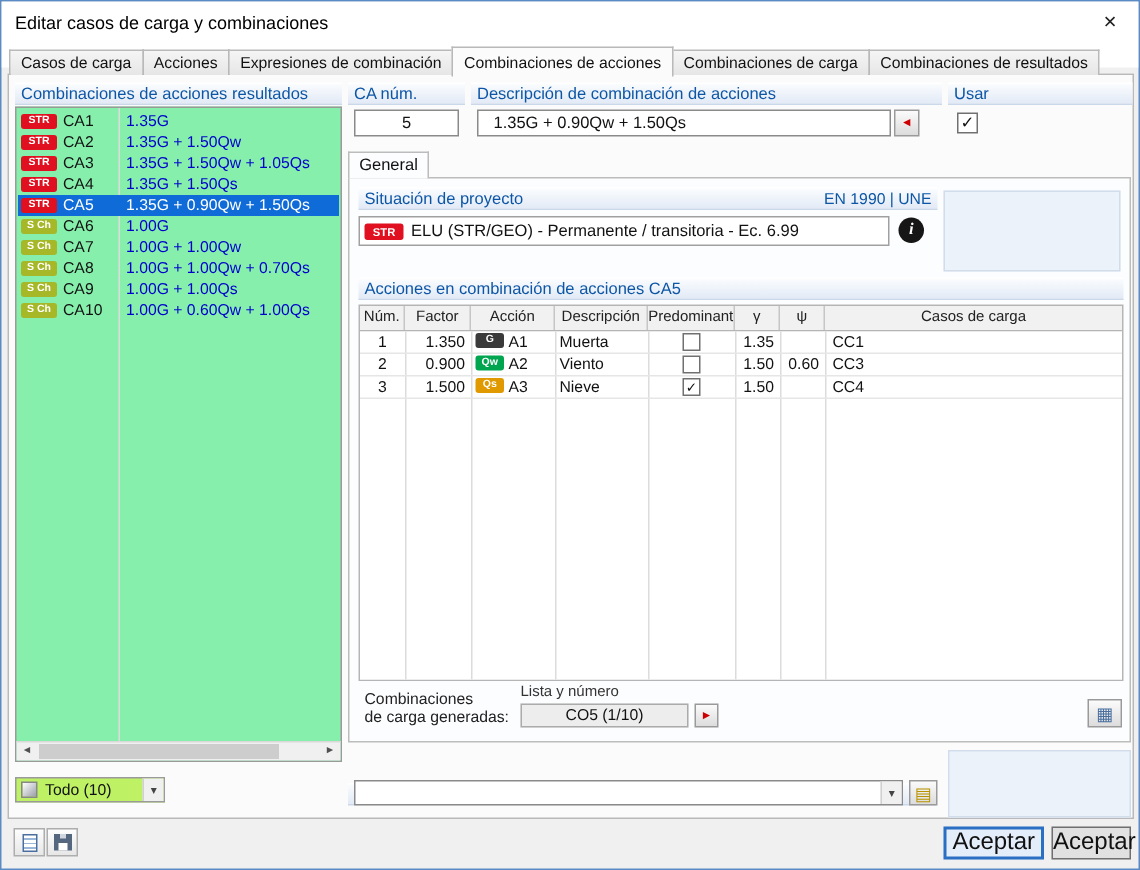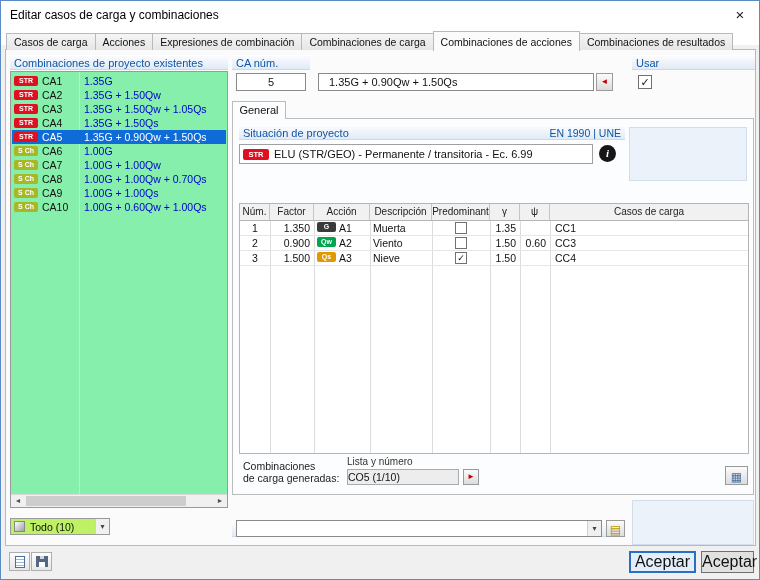"Combinaciones de carga" div.tab { order: before "Combinaciones de acciones" -> after "Combinaciones de acciones" }
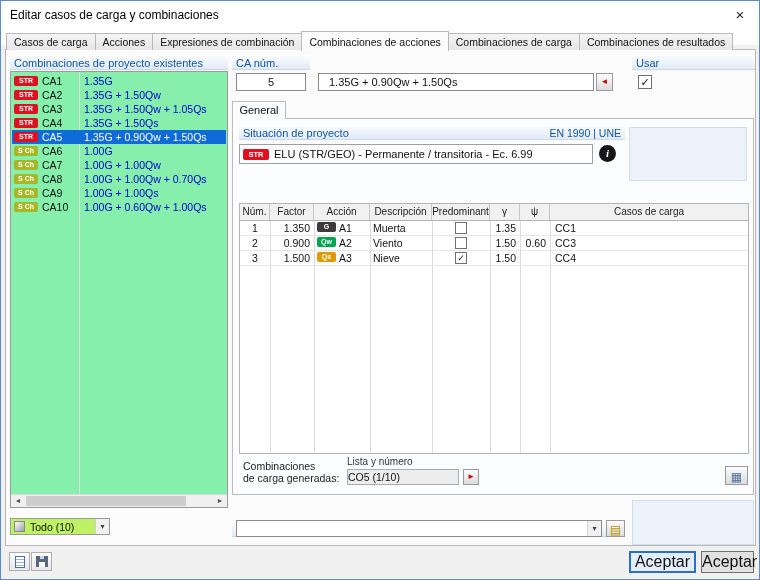"Combinaciones de proyecto existentes" div.shdr { text: proyecto existentes -> acciones resultados }
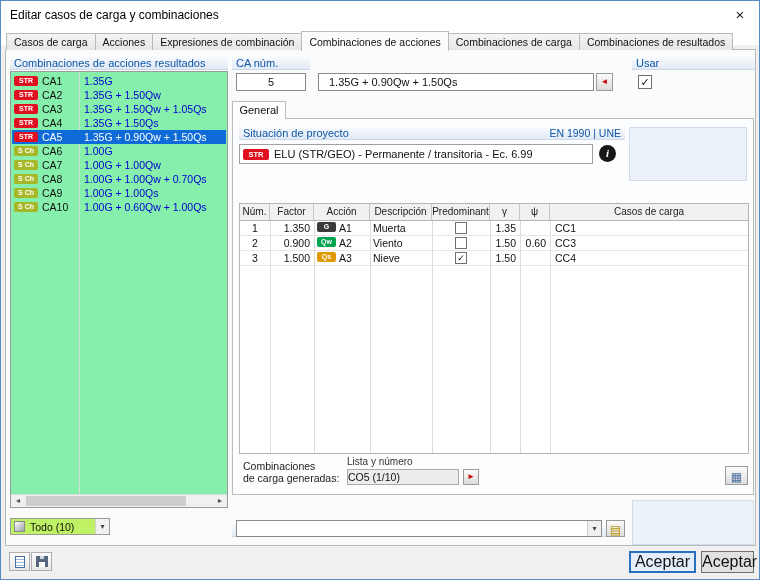"Descripción de combinación de acciones" div.shdr { html: none -> <div>Descripción de combinación de acciones</div> }
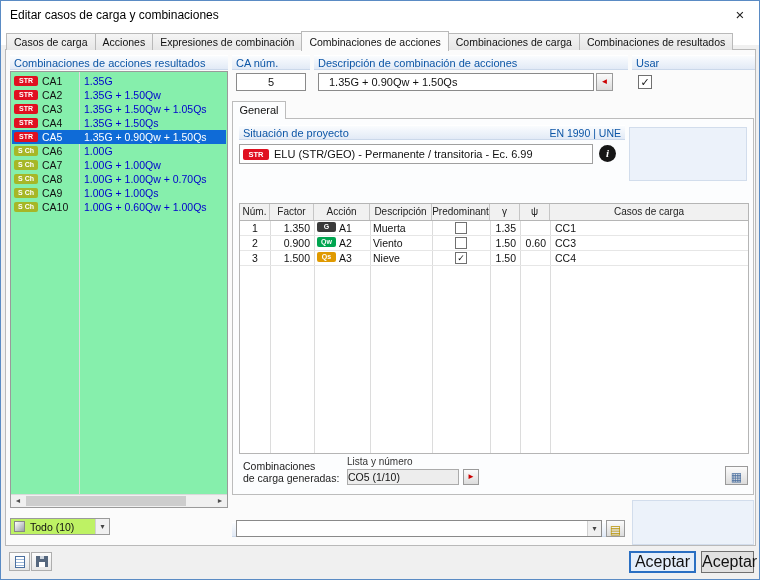"Acciones en combinación de acciones" div.shdr { html: none -> <div>Acciones en combinación de acciones CA5</div> }
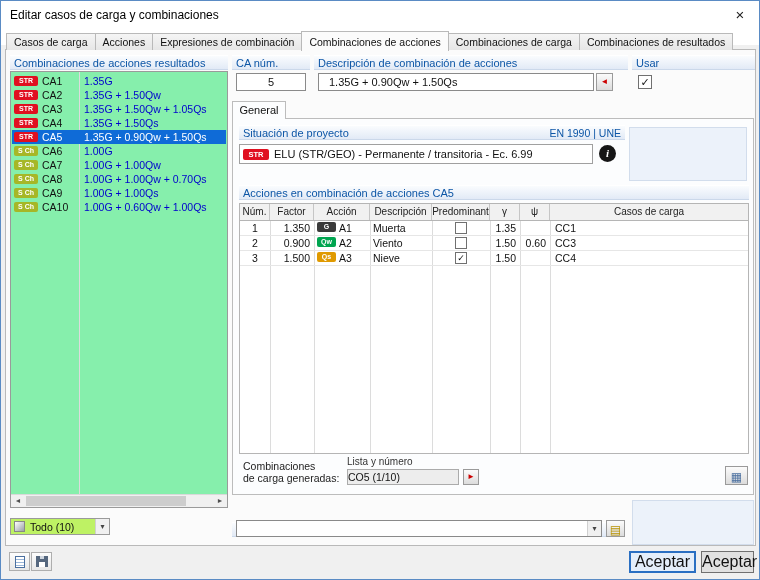"CO5 (1/10)" .genfield { text-align: none -> center }
